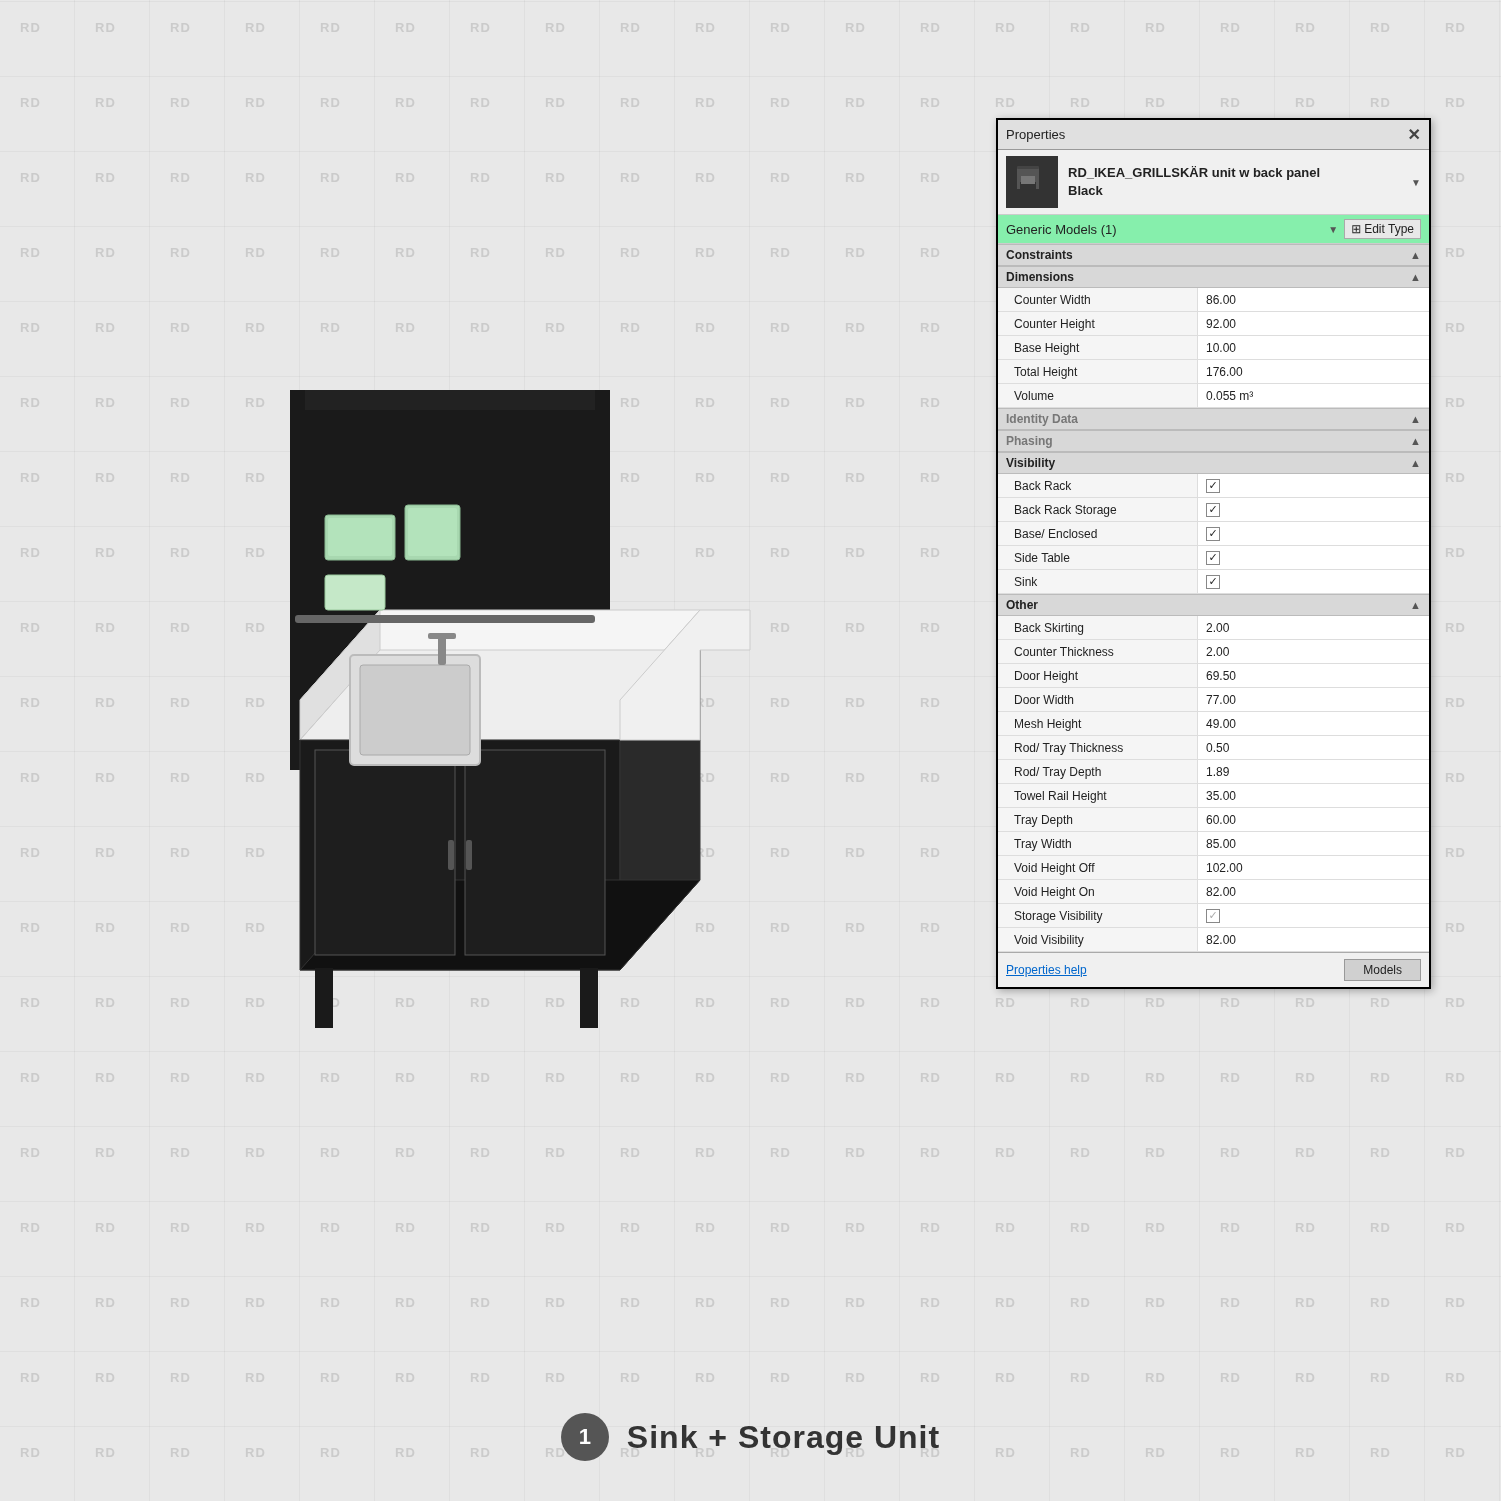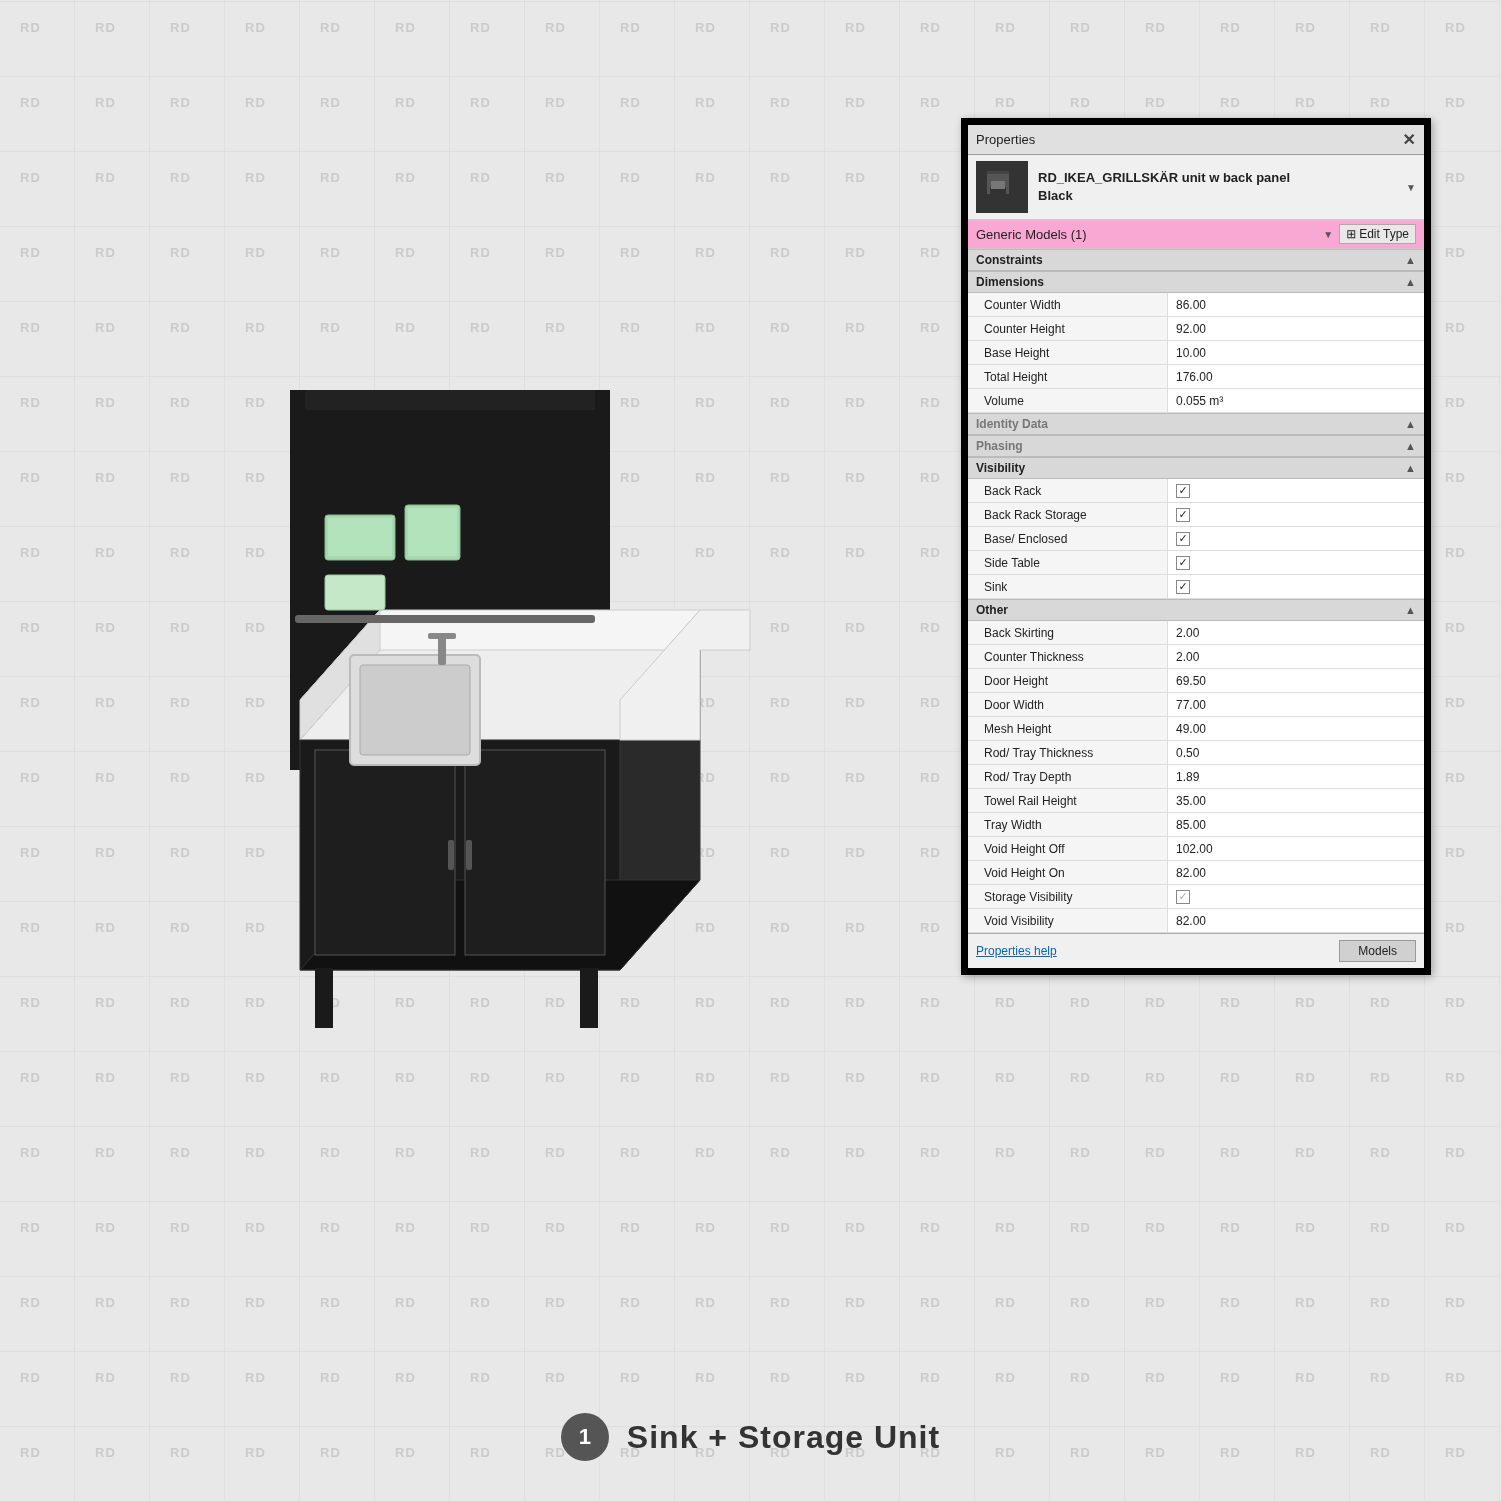"Properties" .properties-panel { border: 7px solid #000000 -> 2px solid #000000; width: 470px -> 435px }
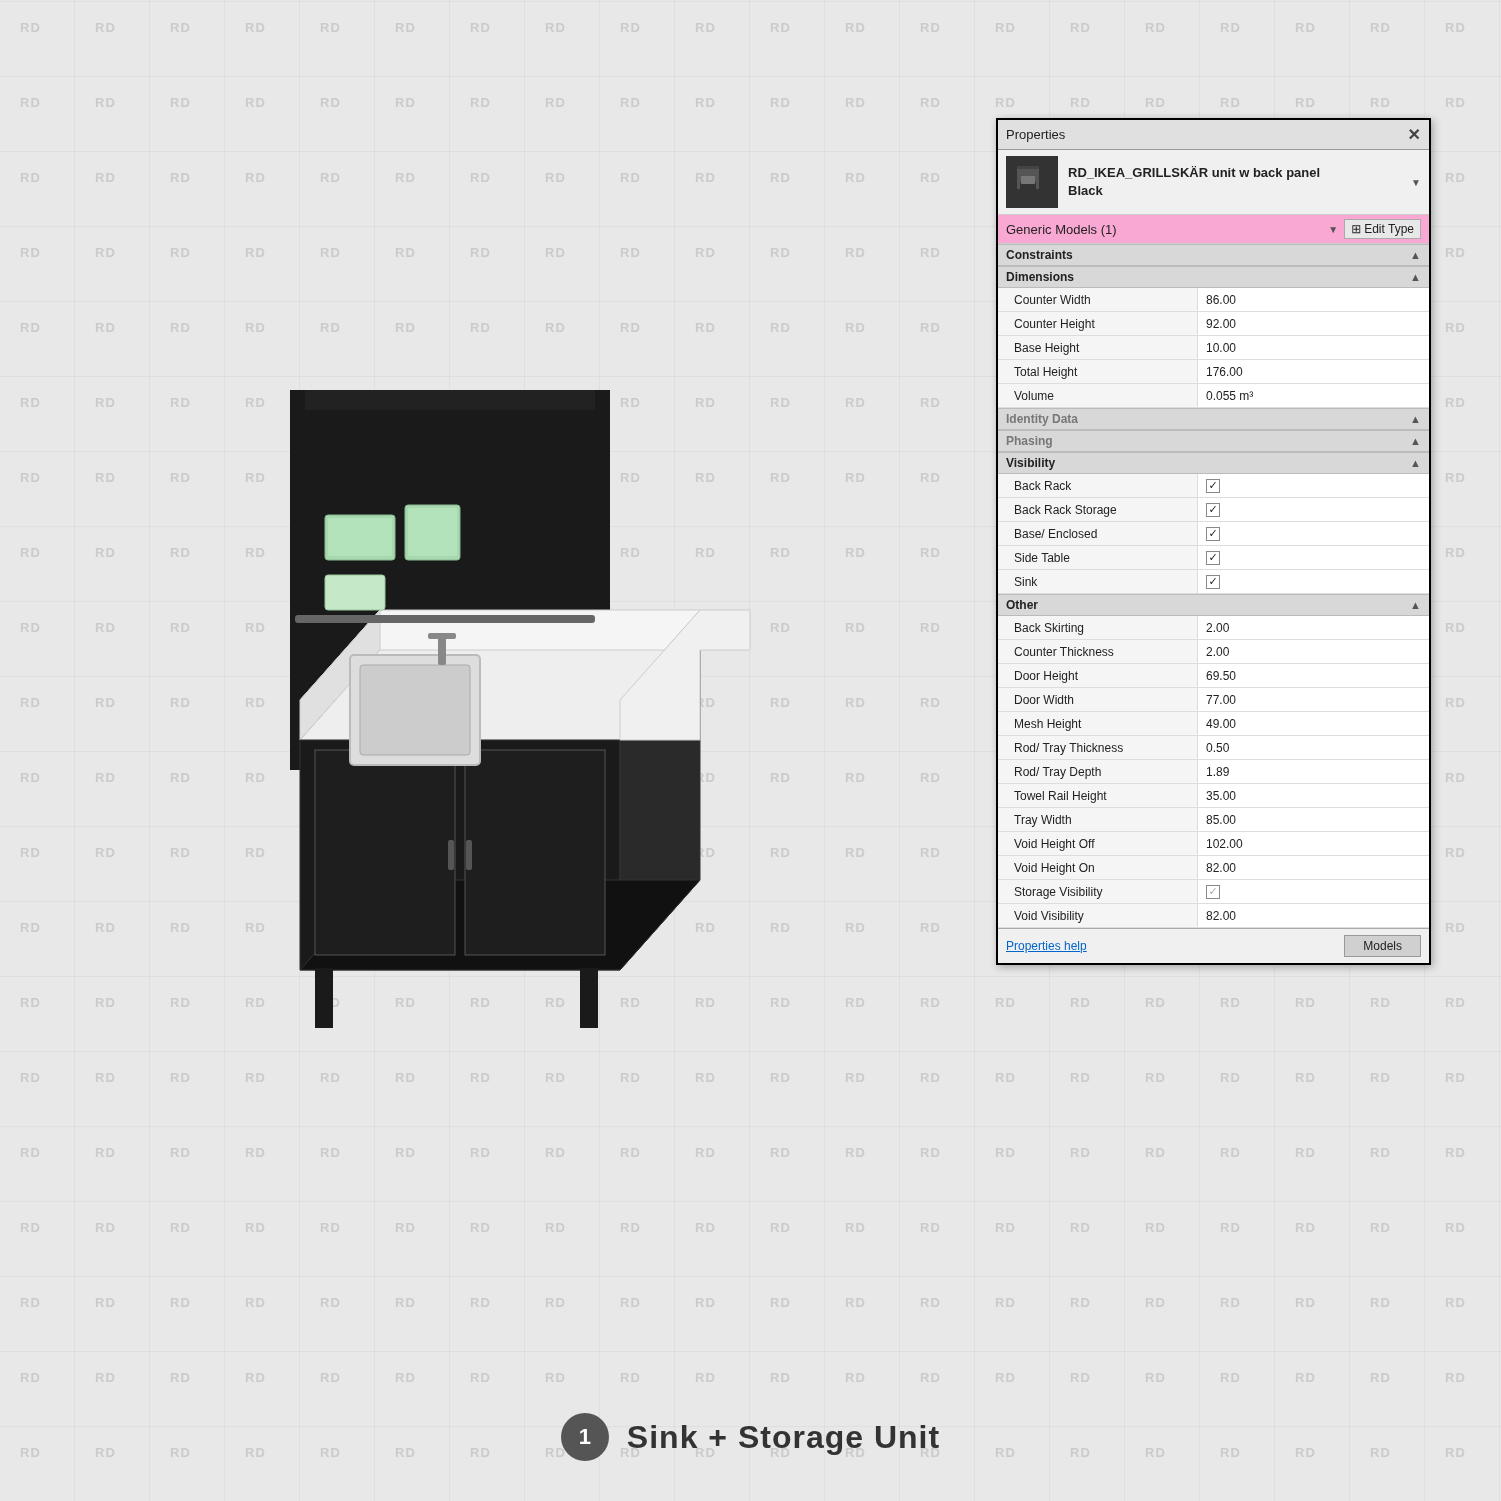"Generic Models (1)" .panel-selector-row { background: #f9a8d4 -> #86efac }
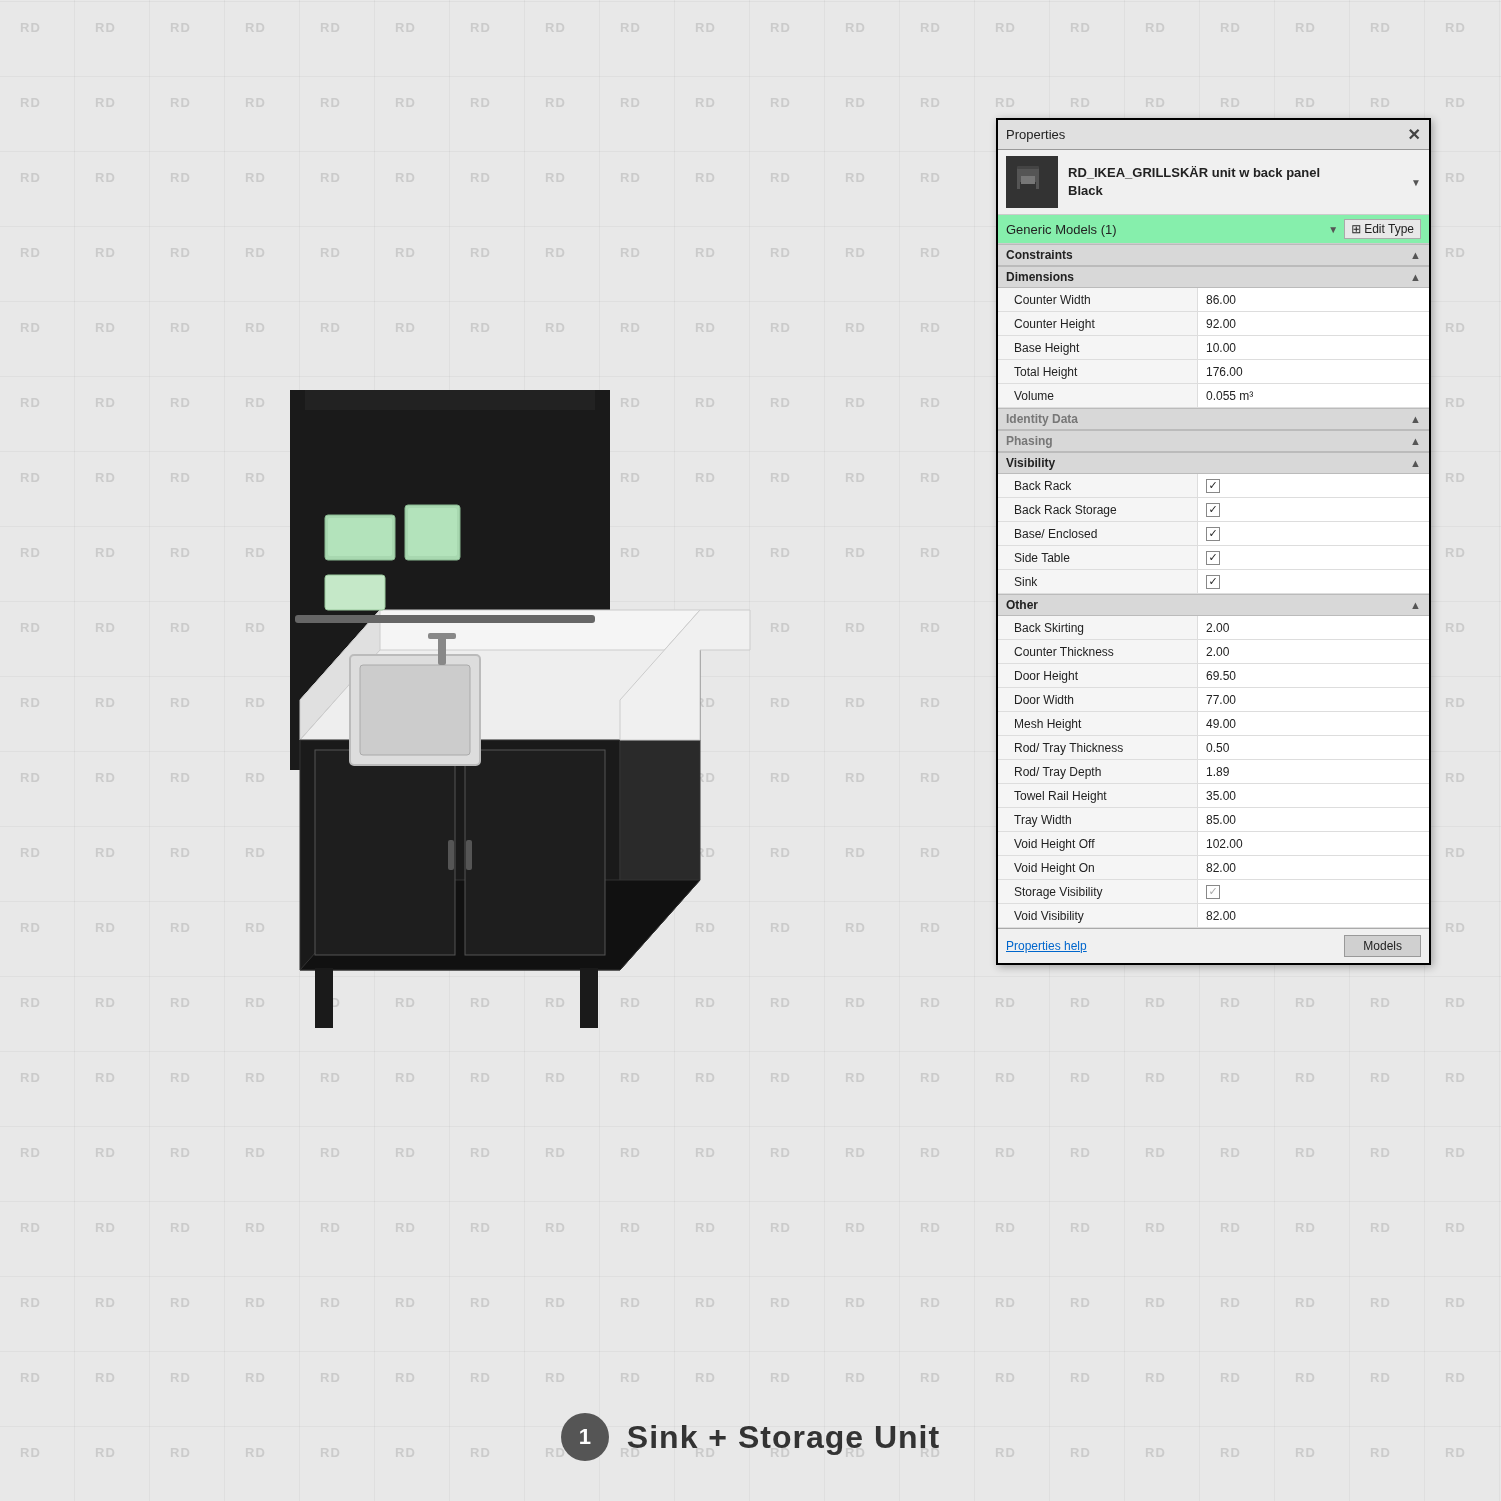"Tray Depth" div.prop-row { html: none -> <div> <div>Tray Depth</div> <div>60.00</div> </div> }
